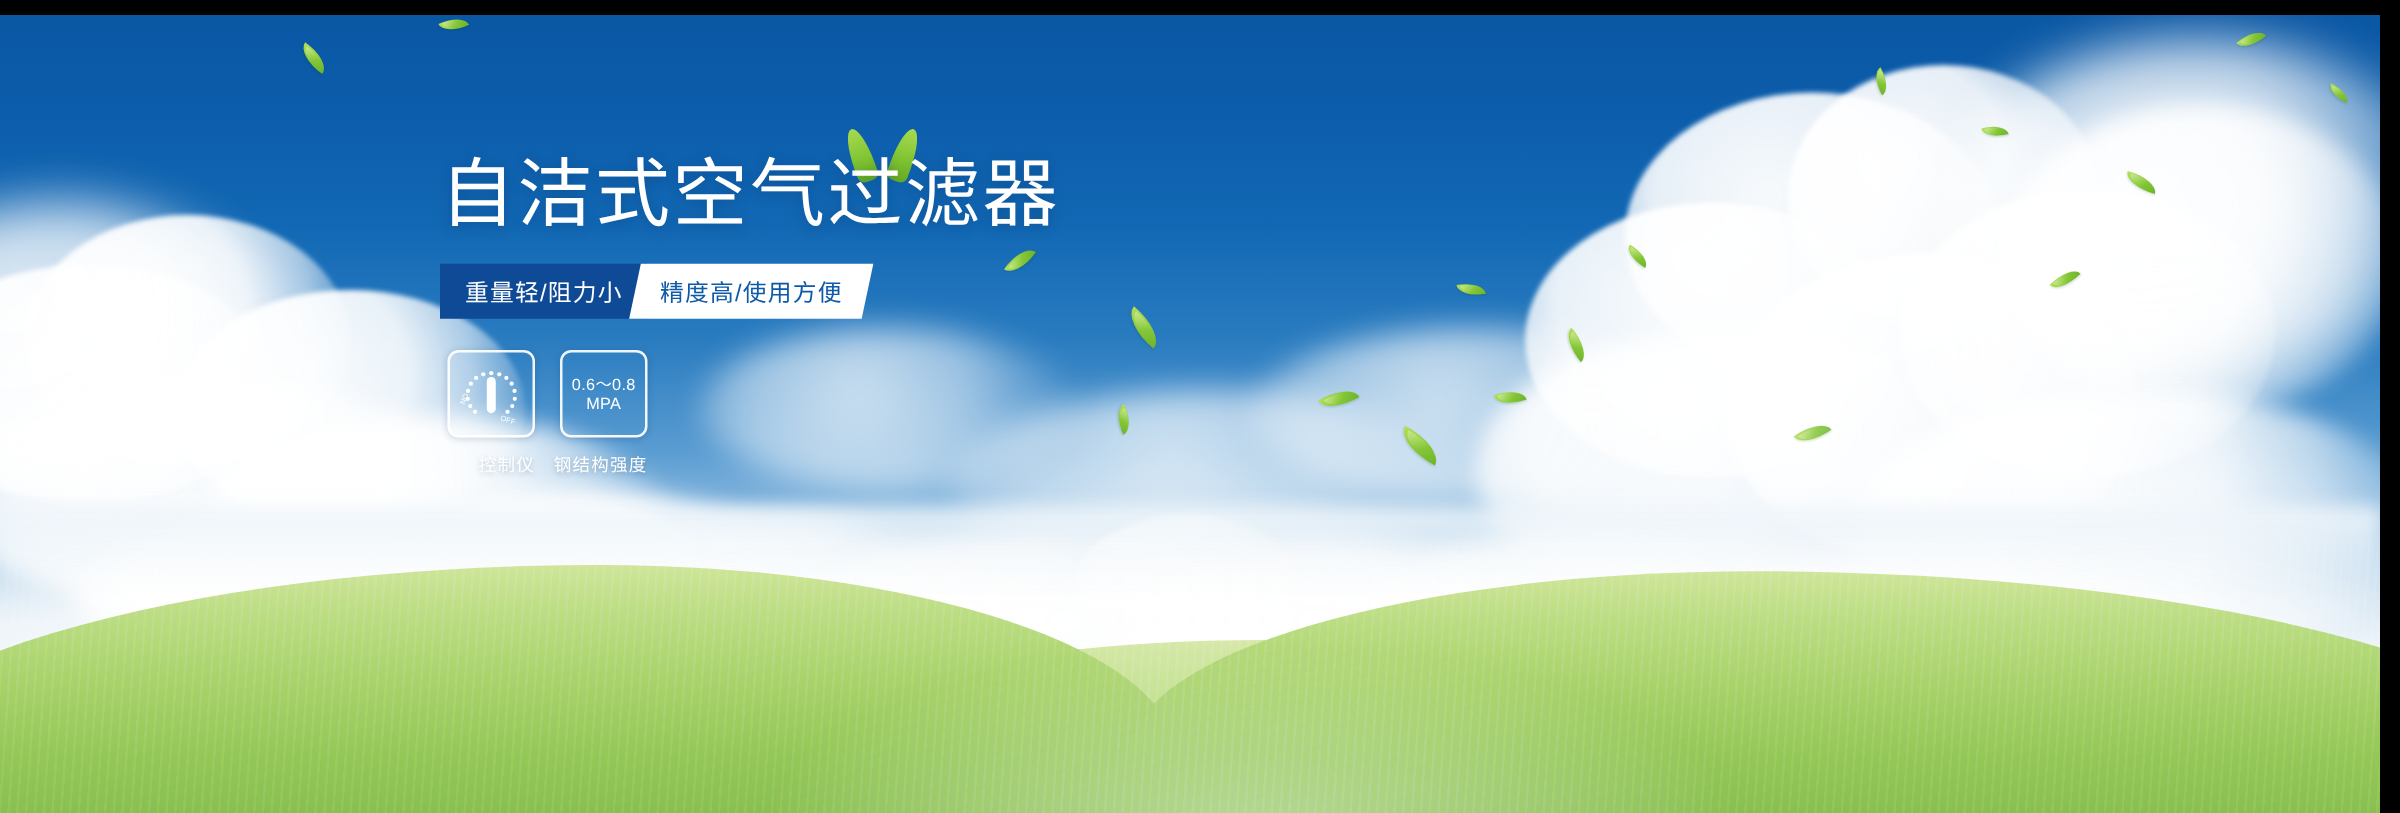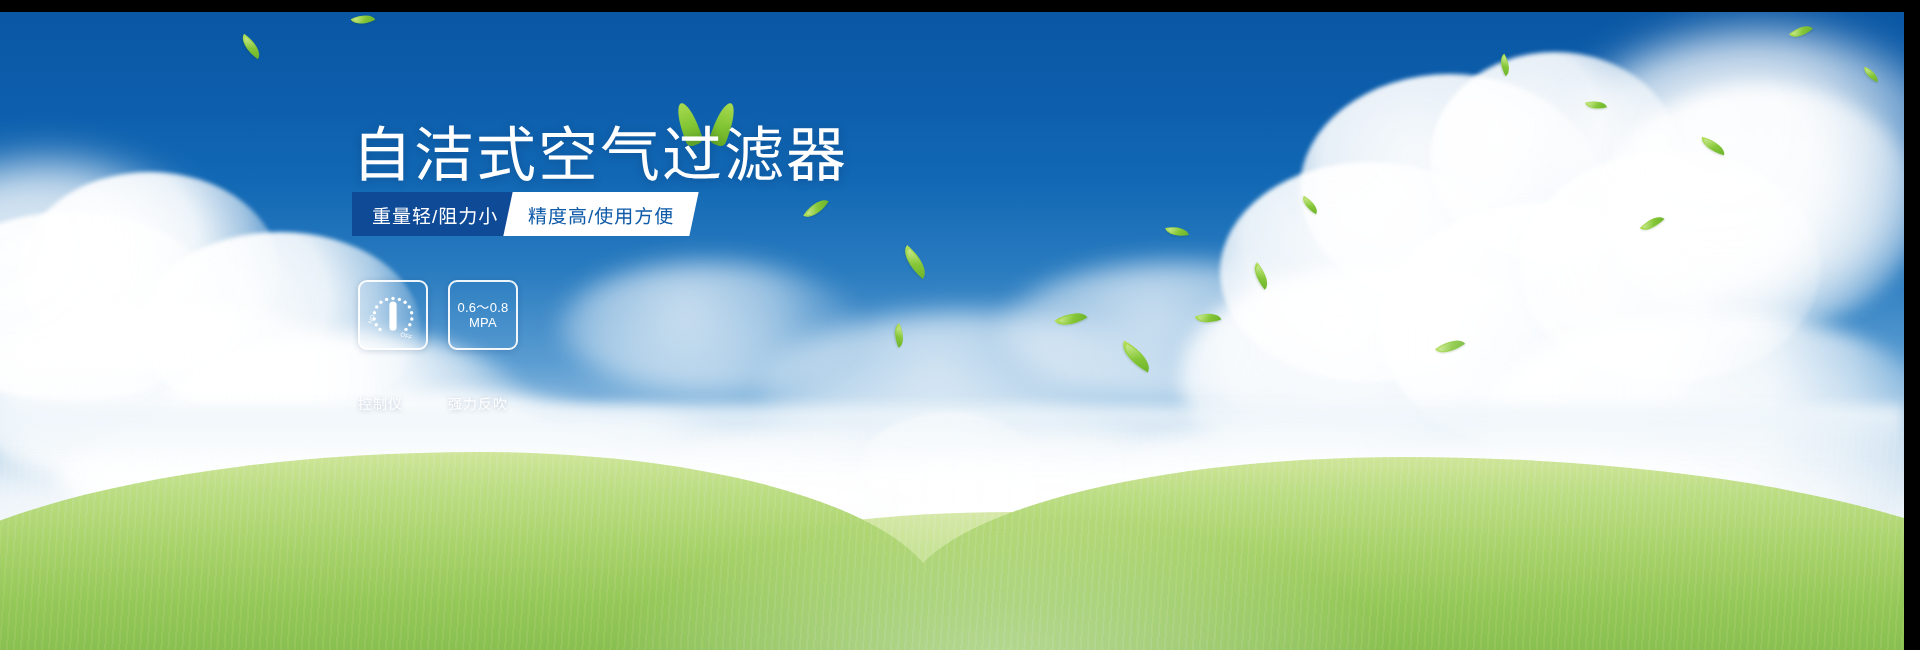"重量轻/阻力小" .tagbar { top: 180px -> 199px }
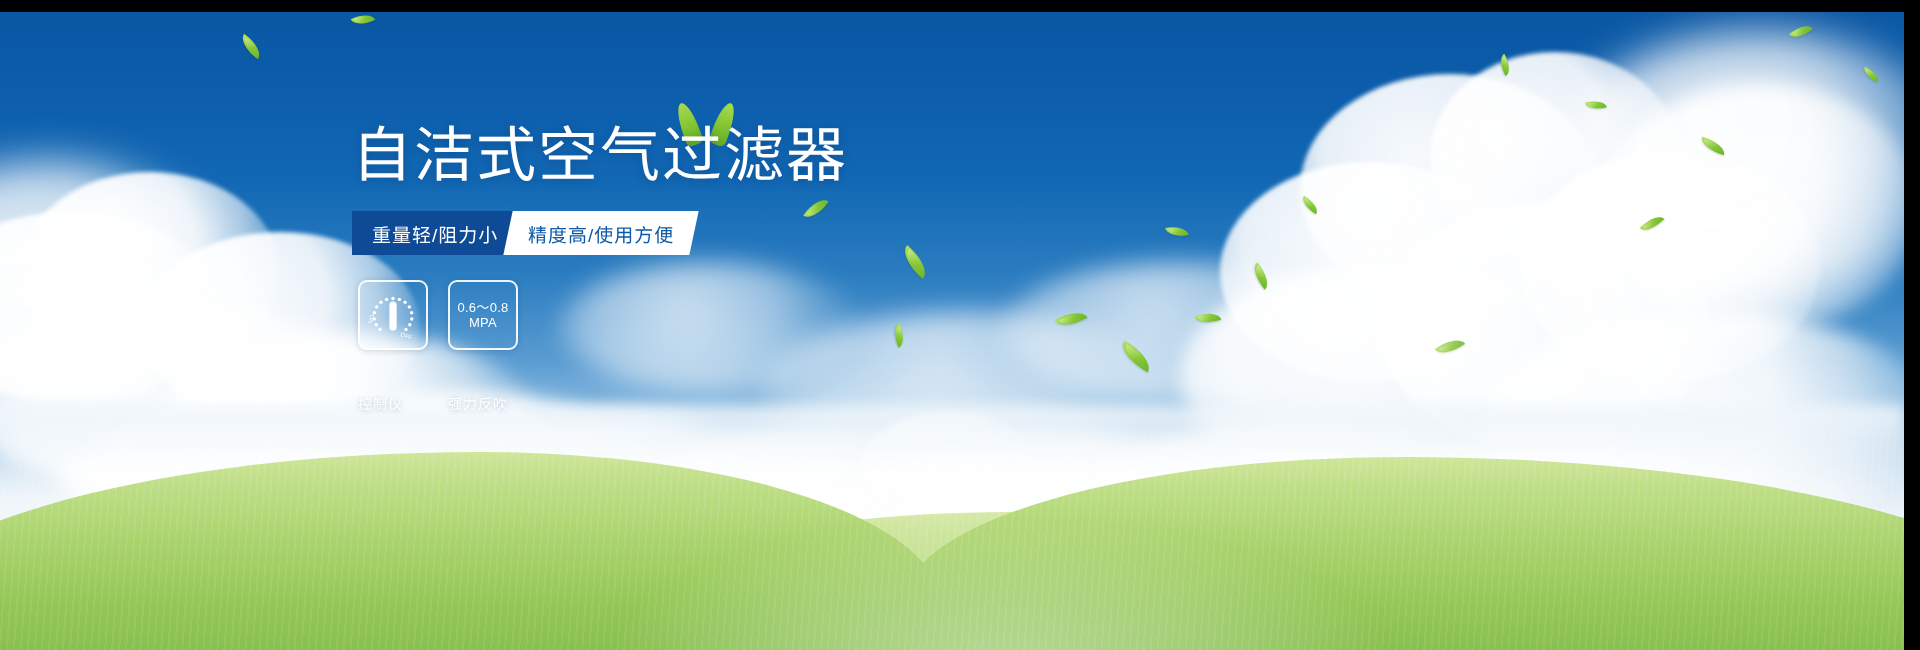"0.6～0.8" .feat { align-items: flex-start -> flex-end; gap: 32px -> none }
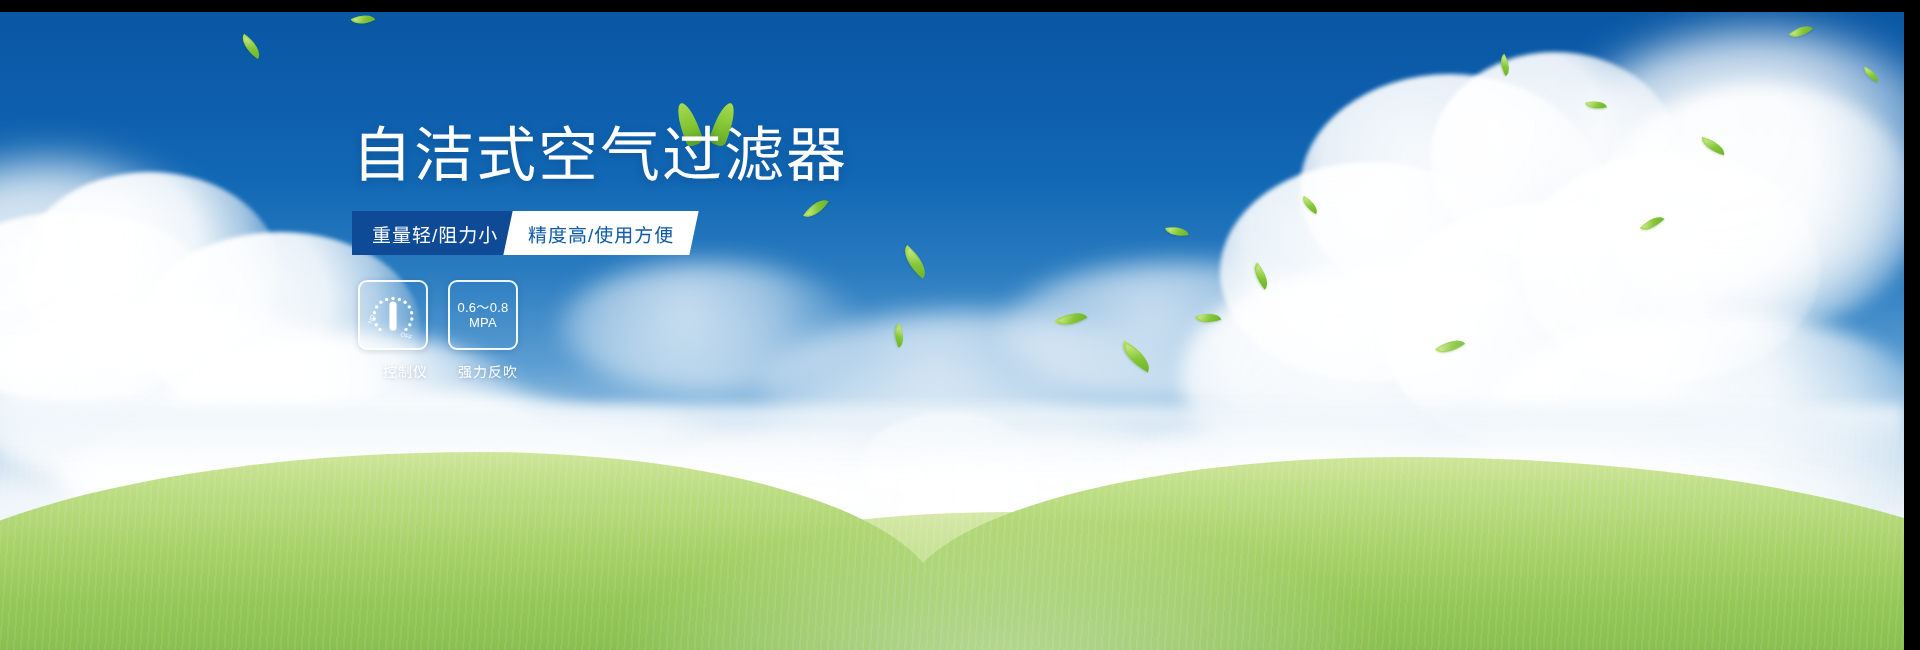"强力反吹" div.cap { text: 强力反吹 -> 钢结构强度 }
